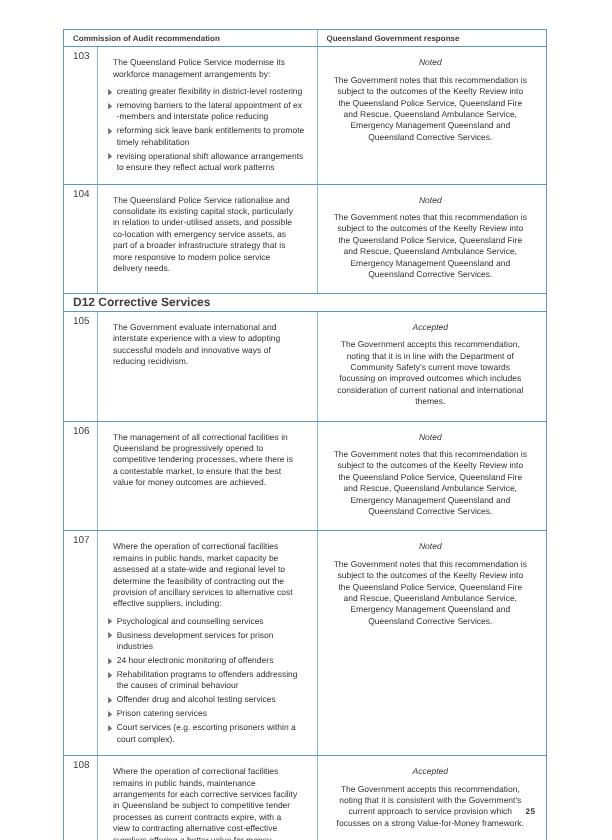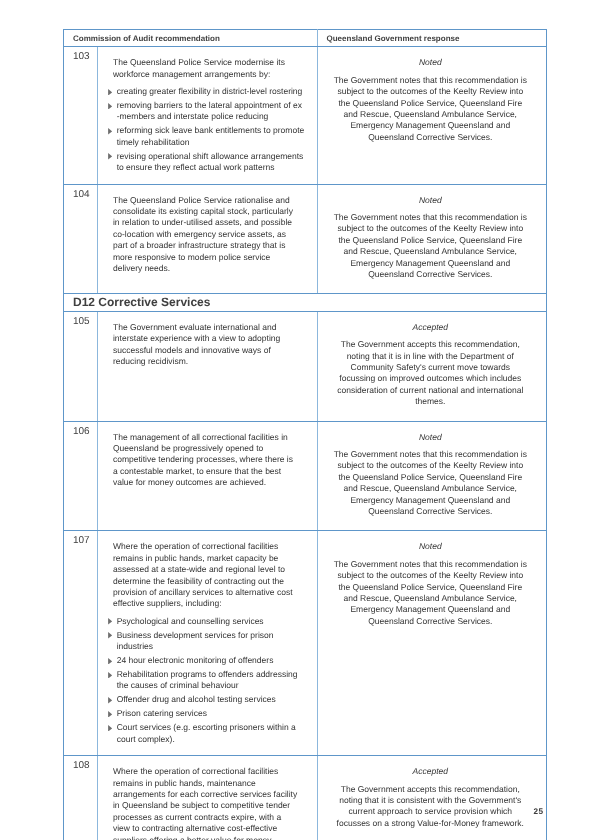"25" .footer .fpage { right: 8px -> 16px }
